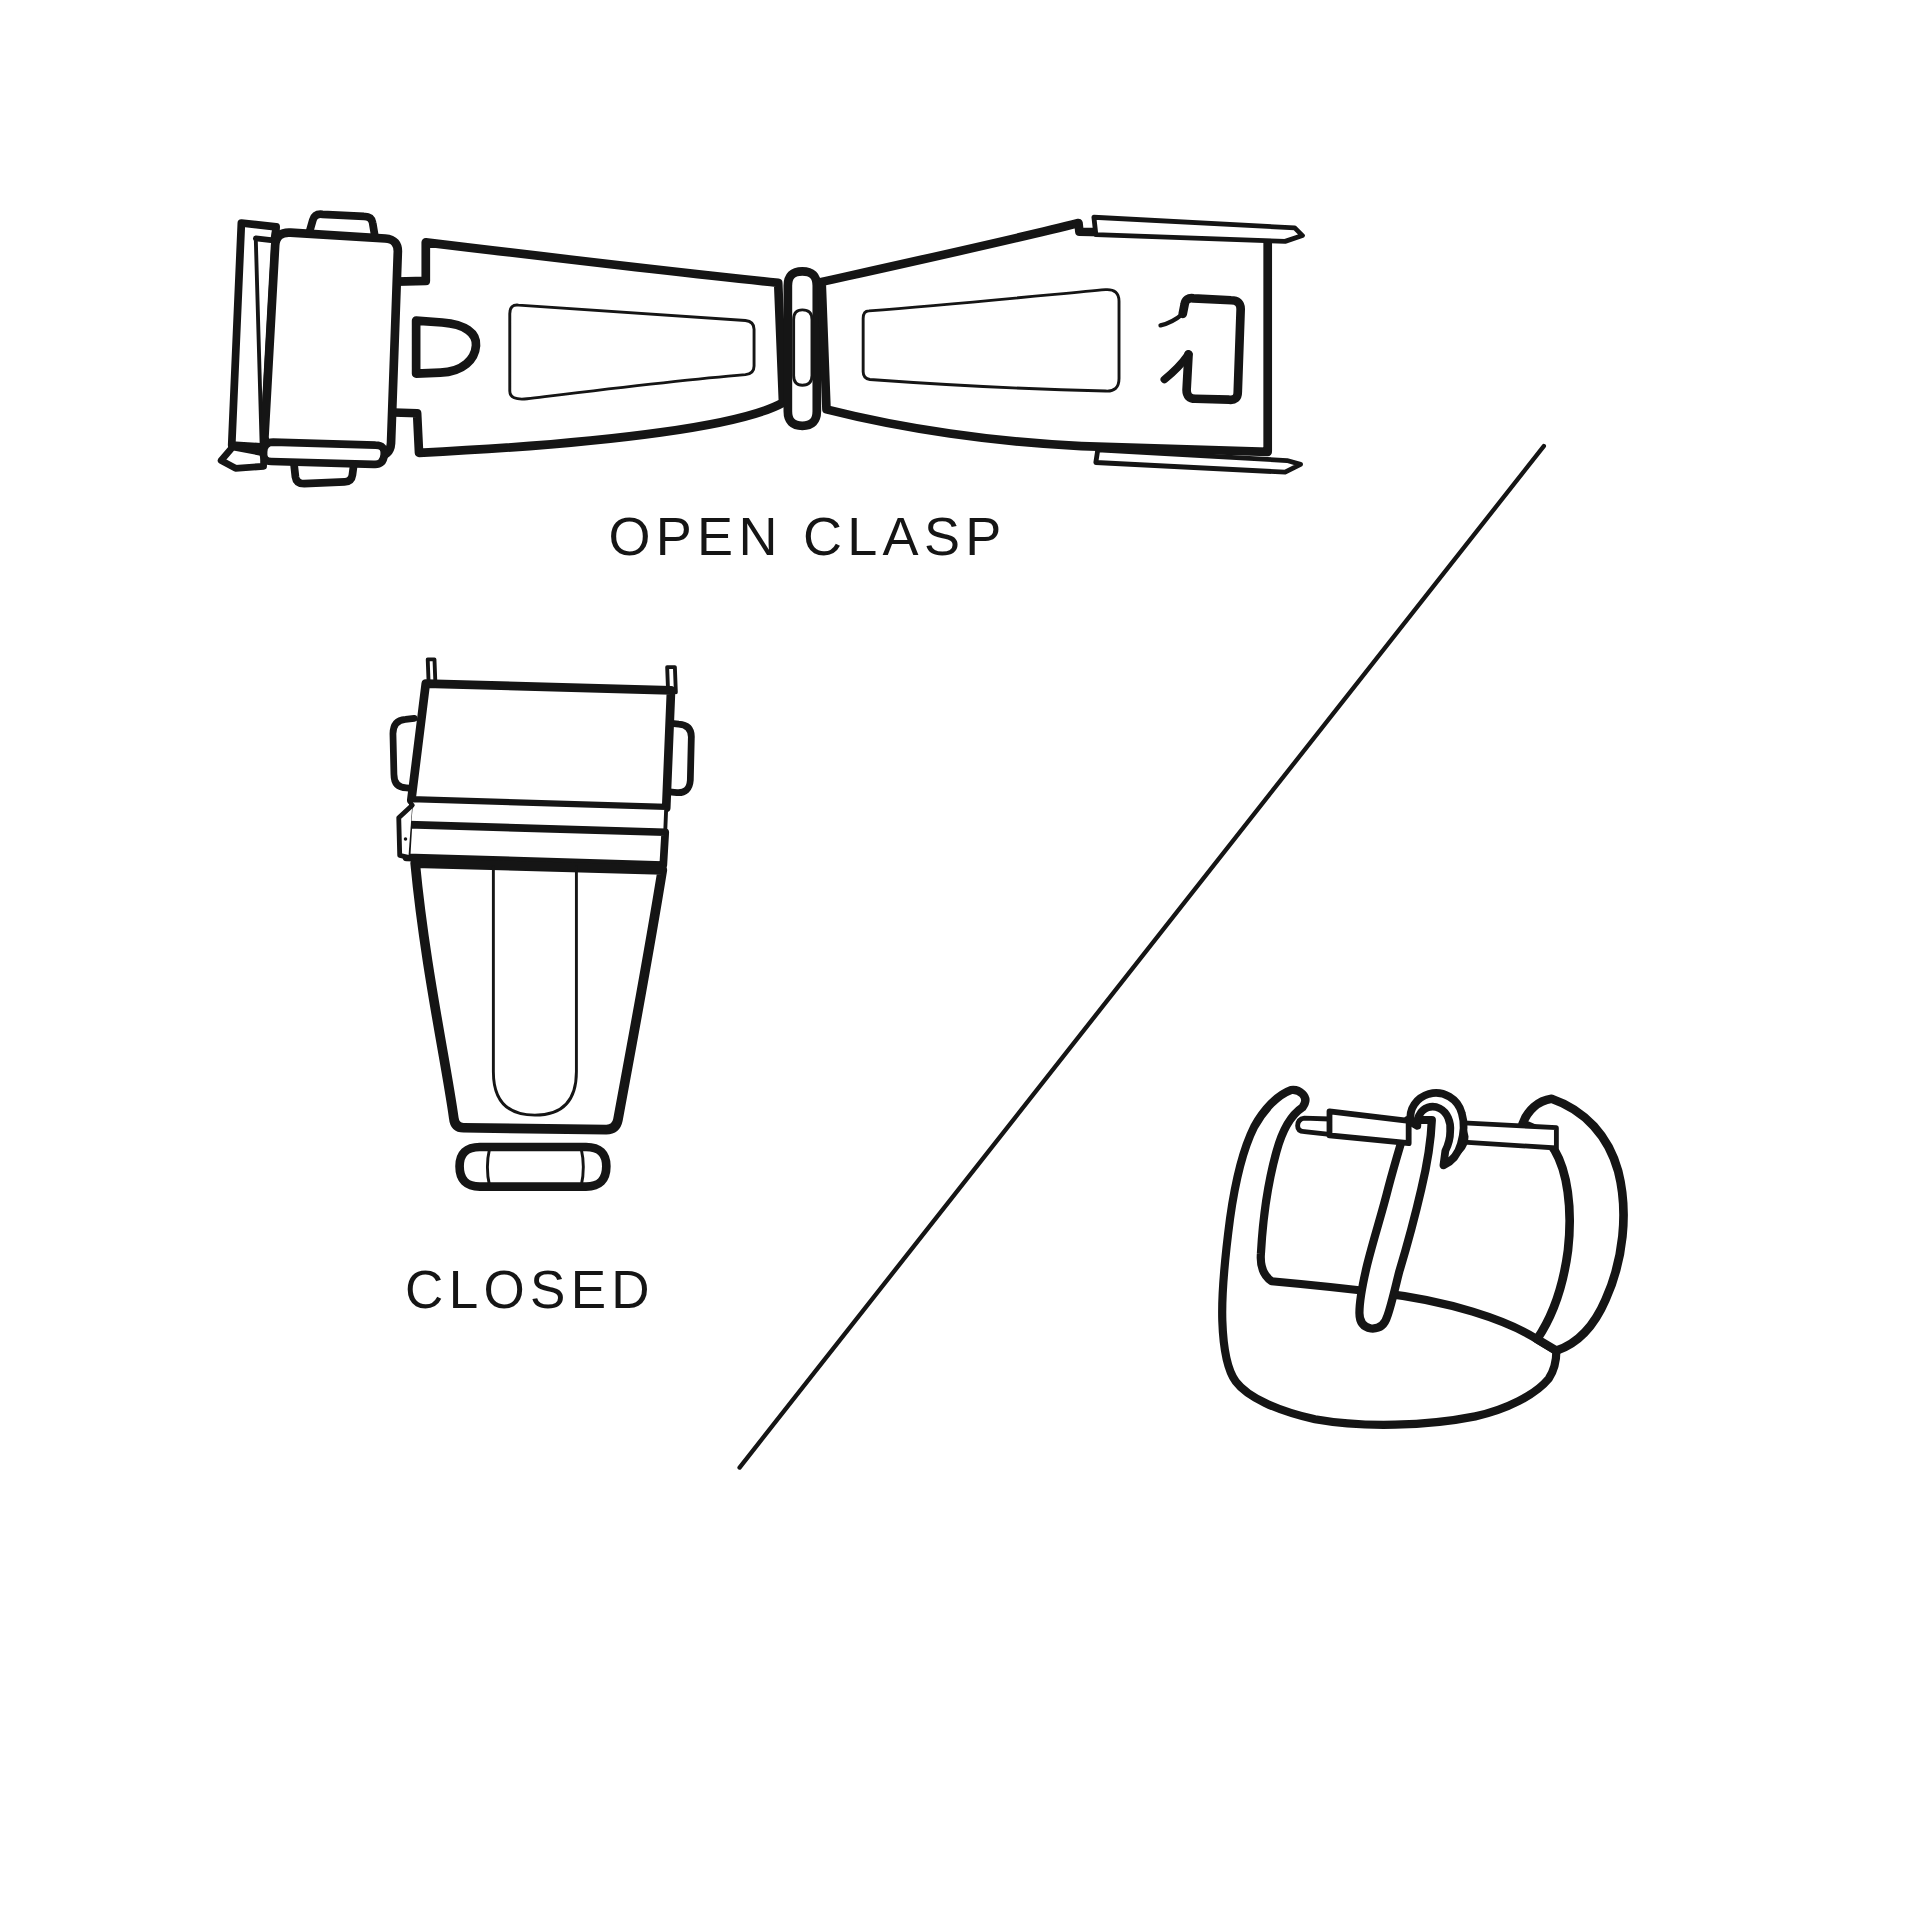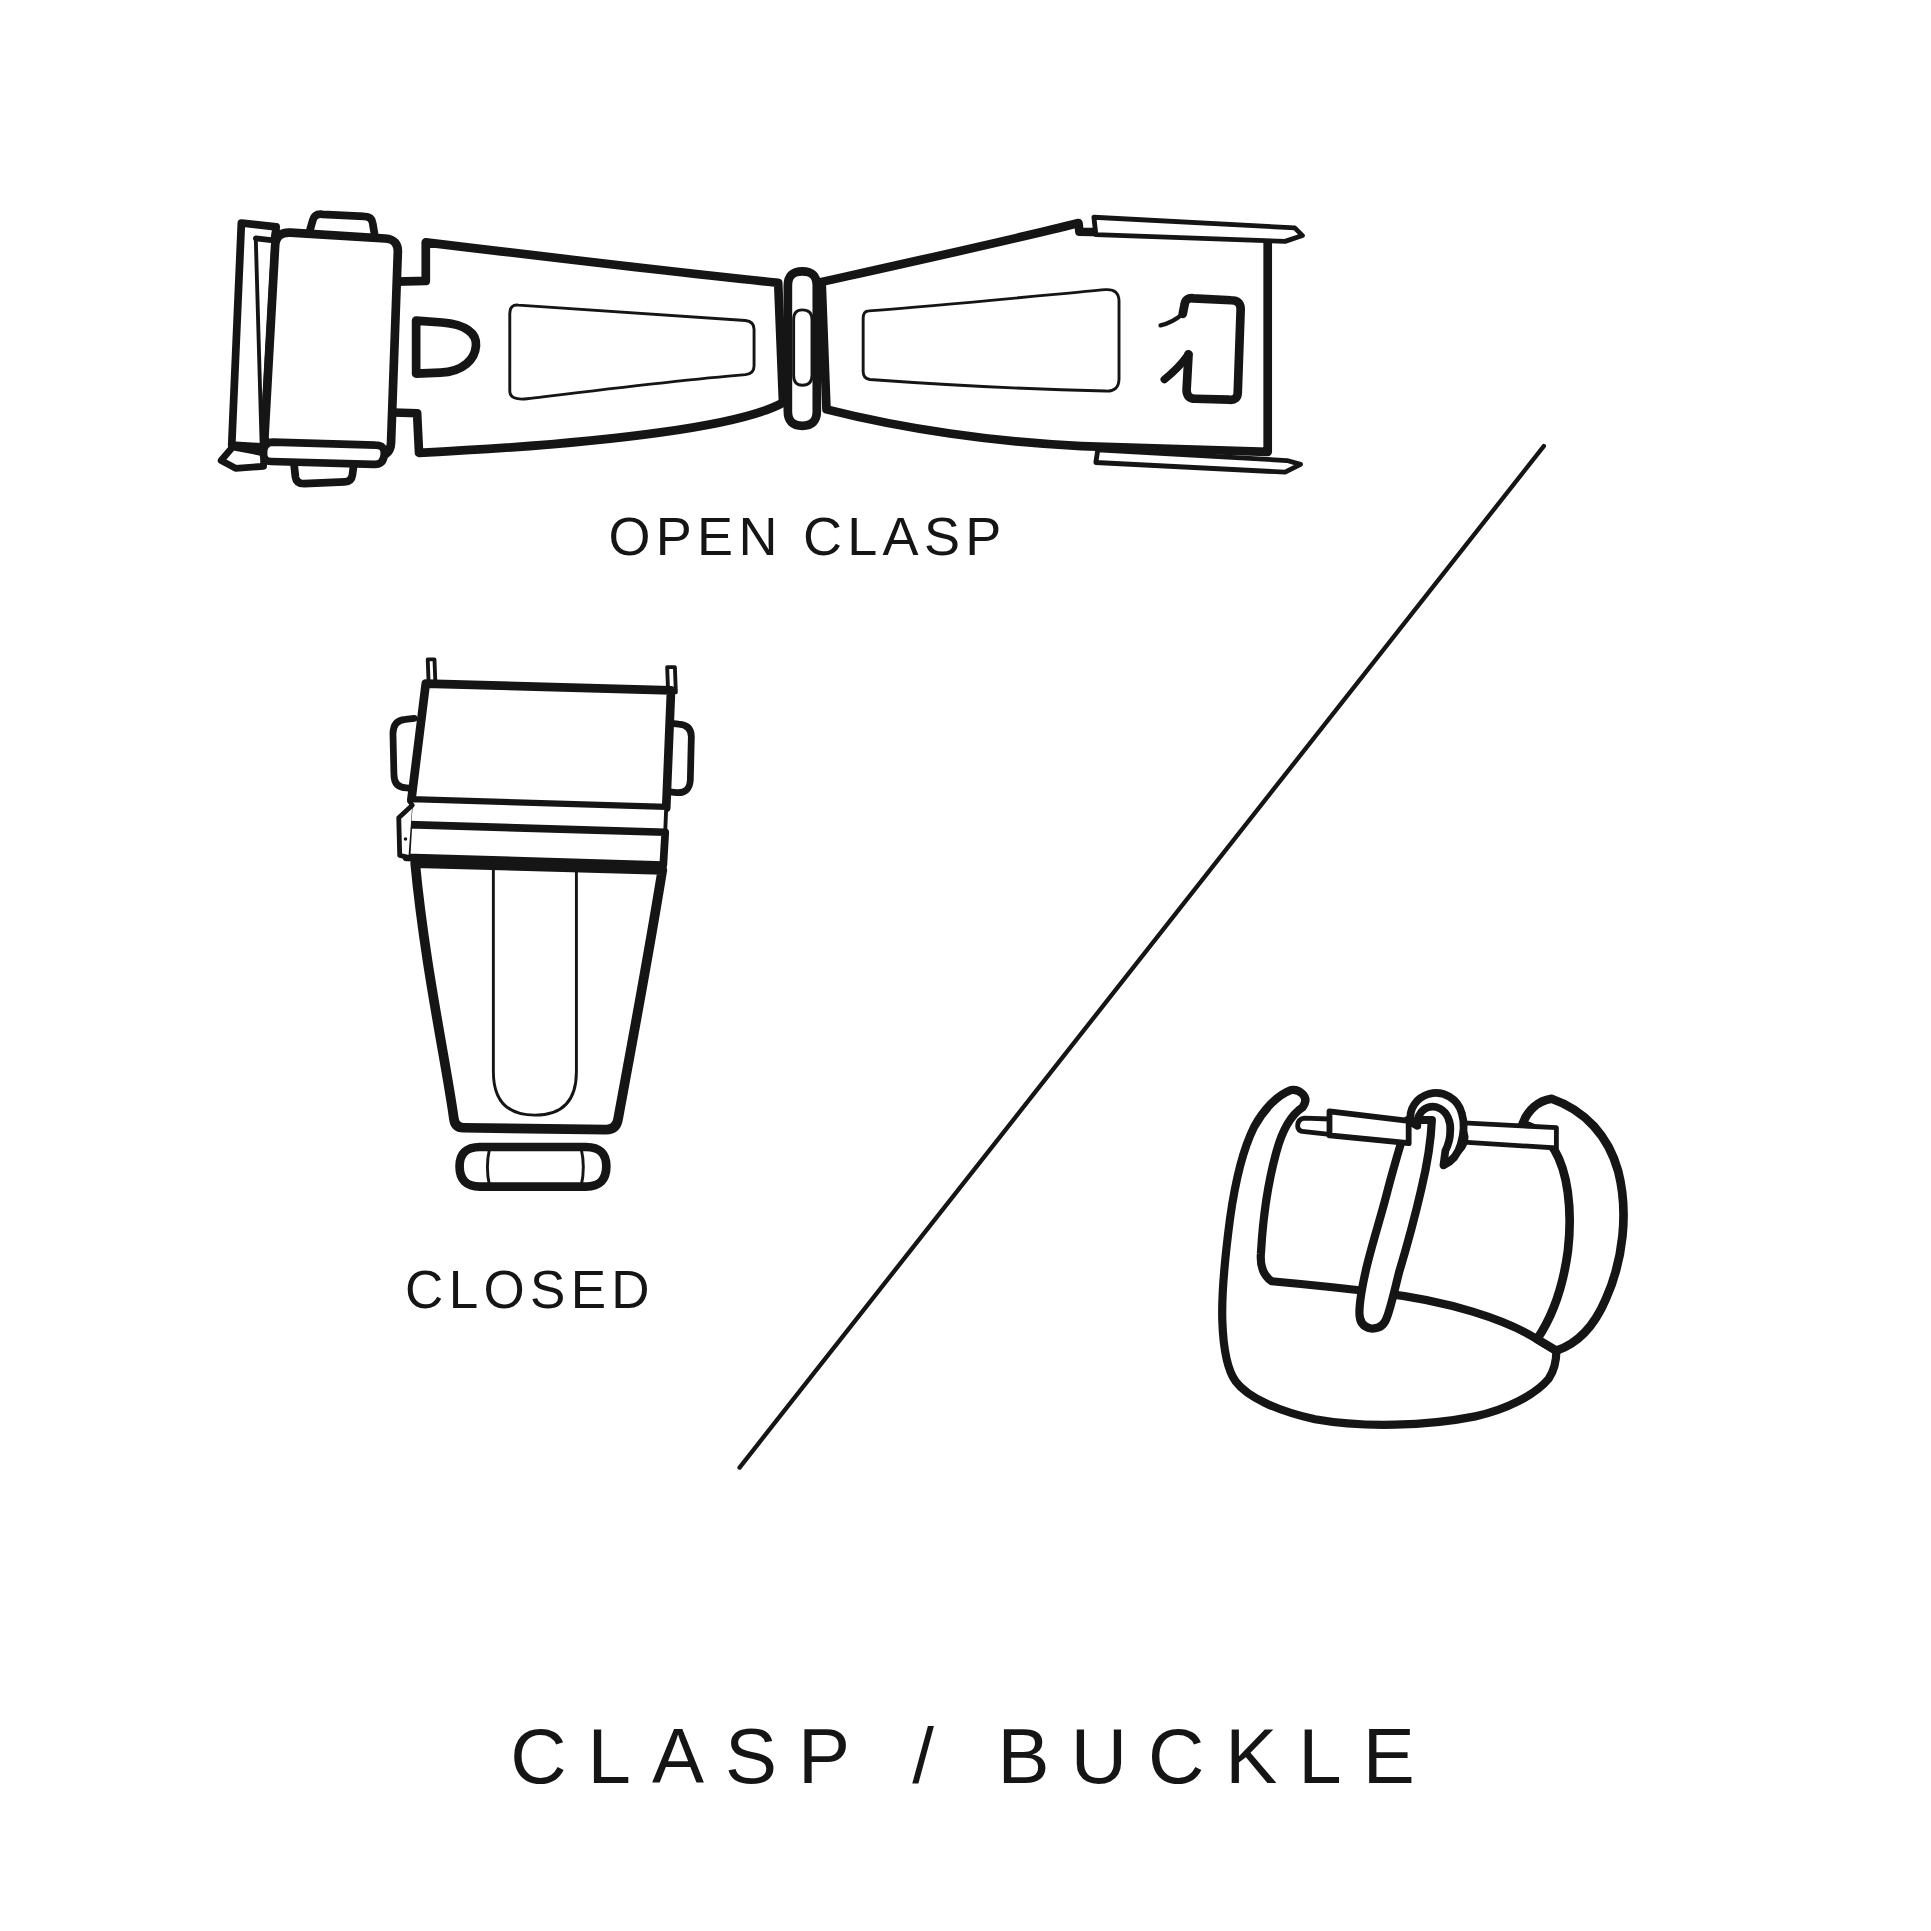"CLASP / BUCKLE" div.caption { html: <div>CLASP / BUCKLE</div> -> none }
